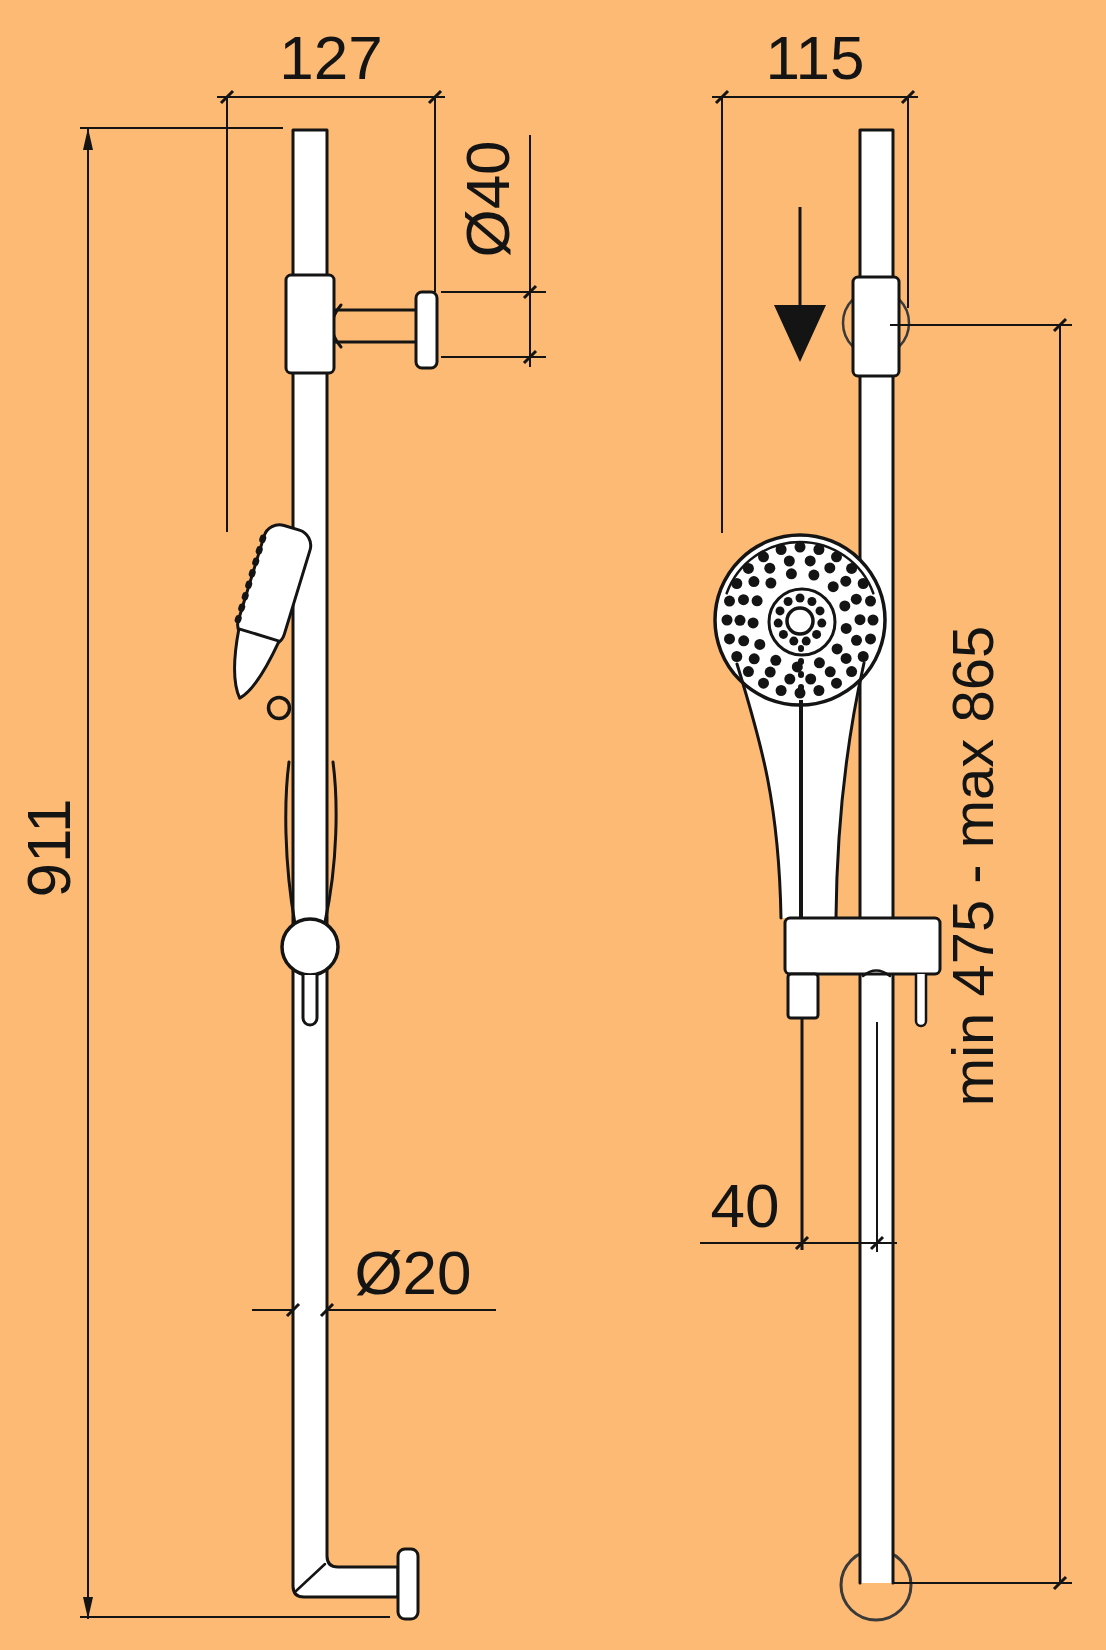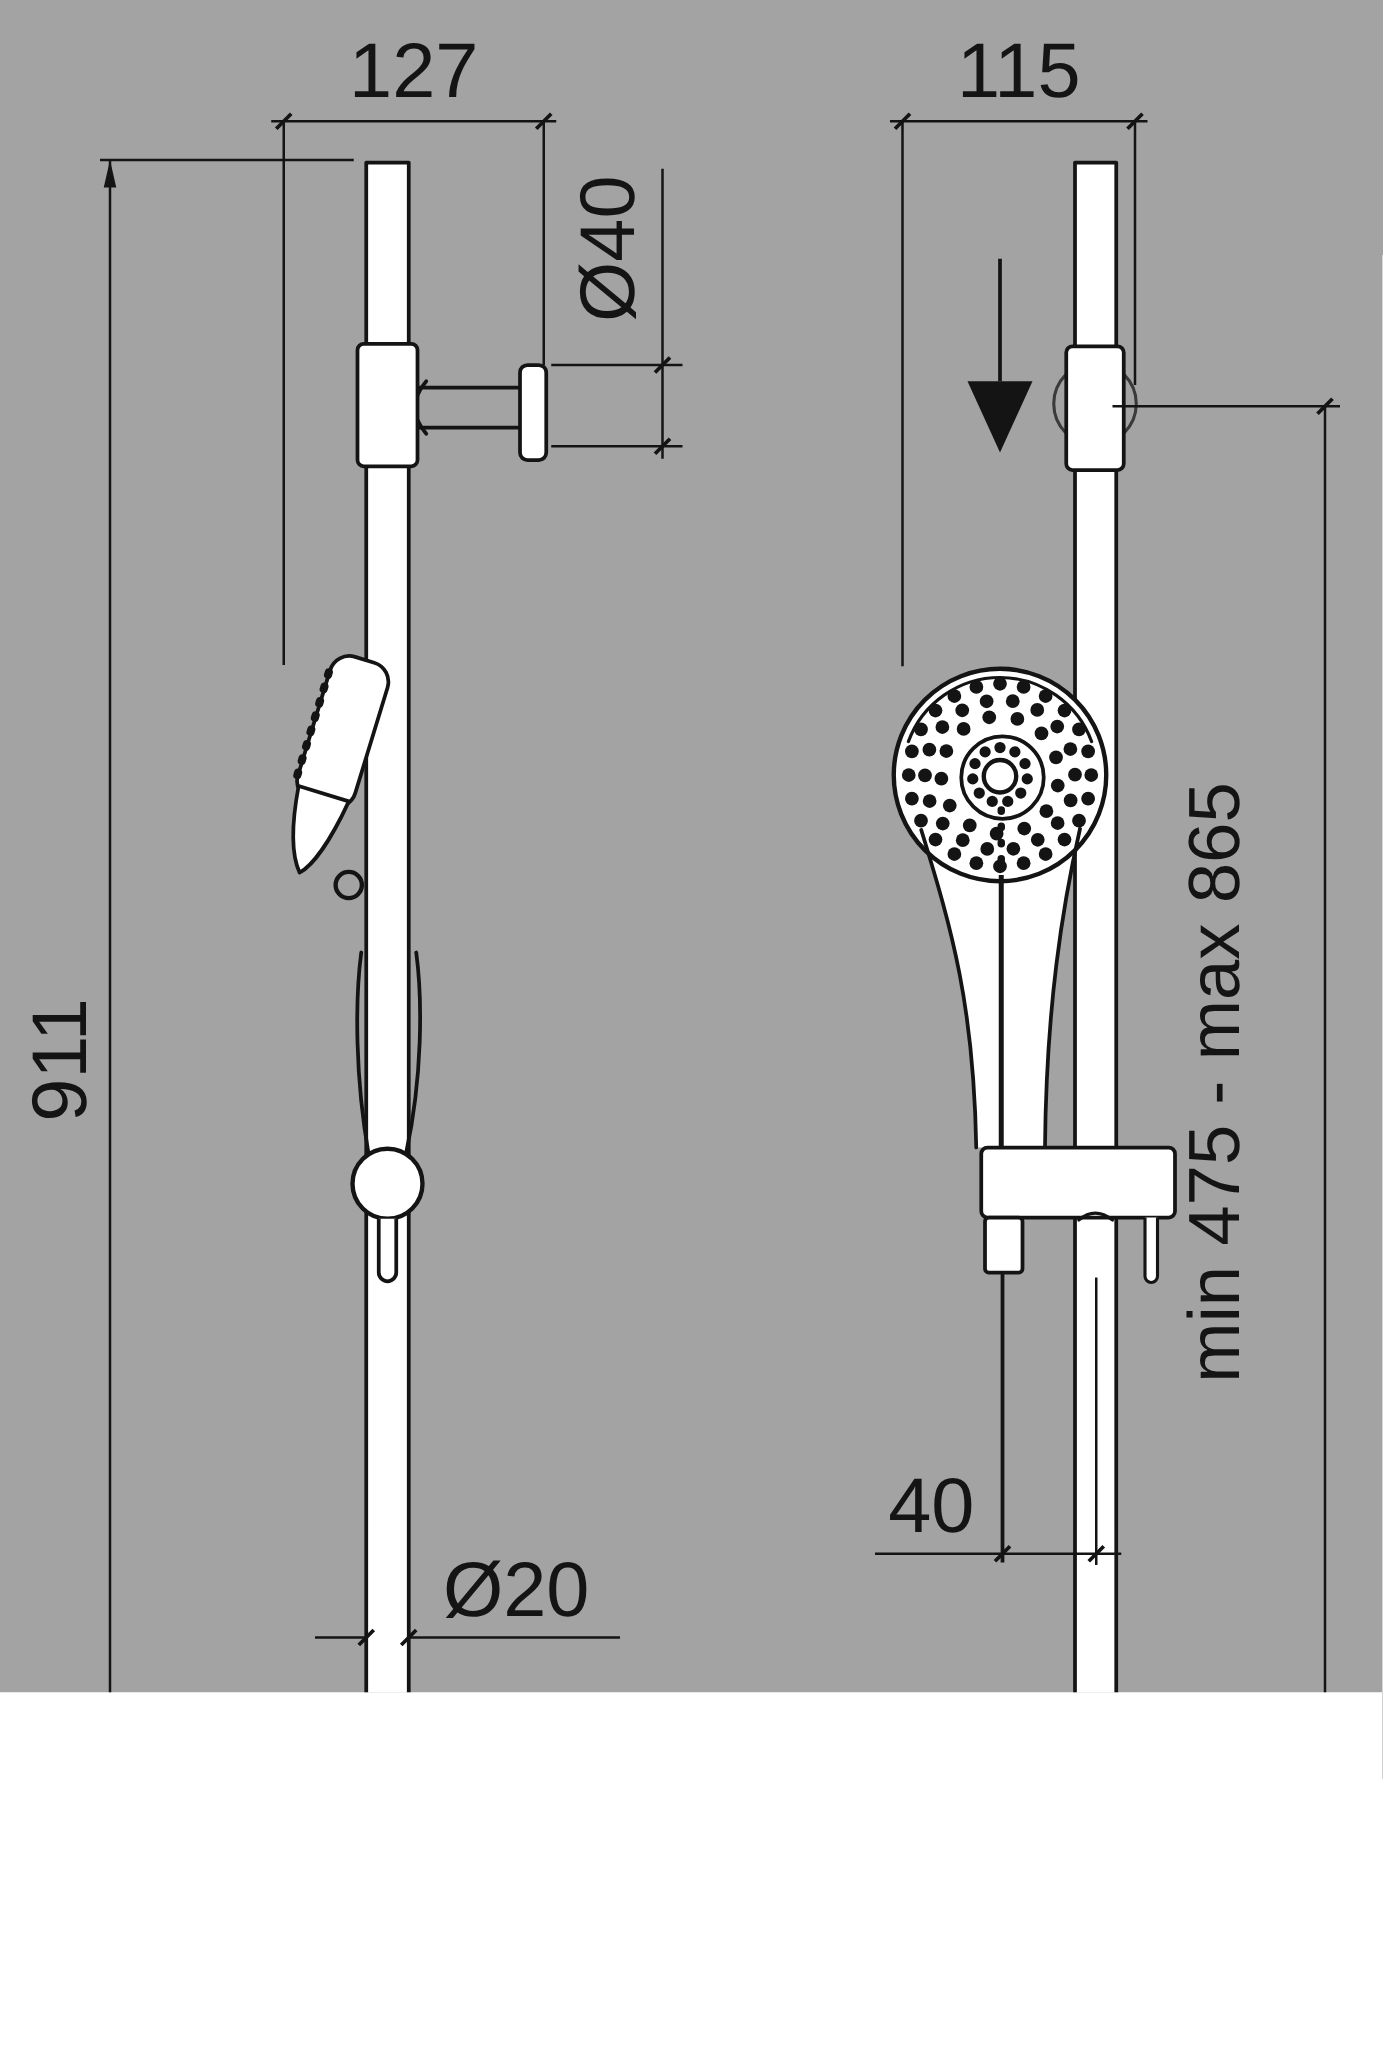"127" .stage { background: #a3a3a3 -> #fdba74; height: 1354px -> 1650px }
